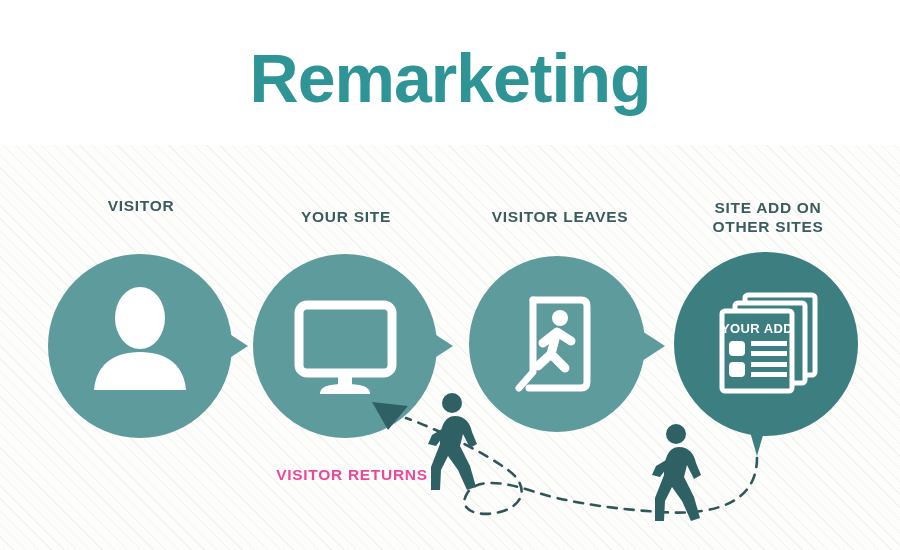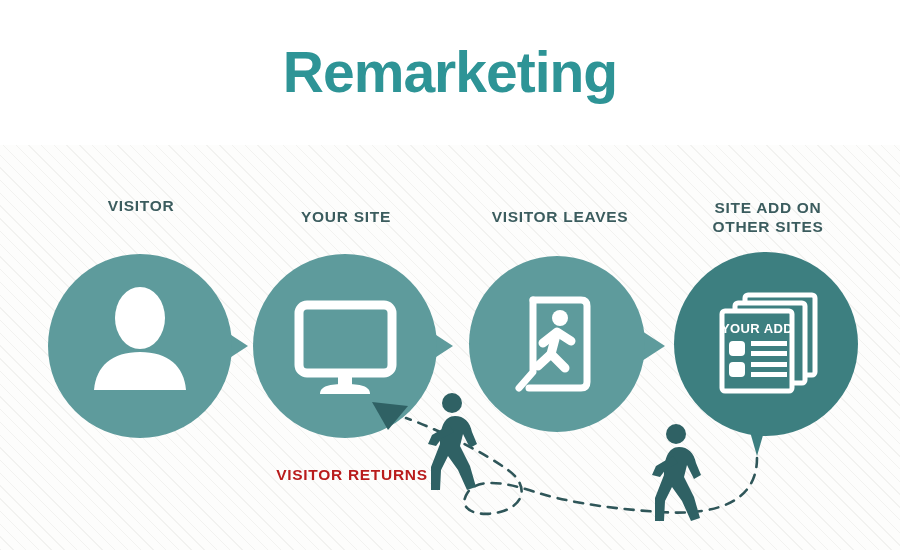"Remarketing" #title { font-size: 57px -> 68px }
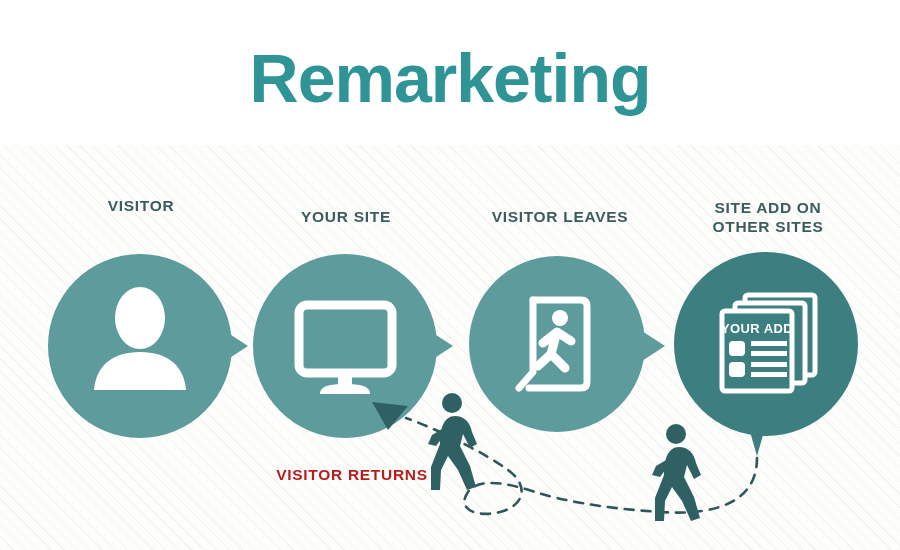"VISITOR RETURNS" #label-returns { color: #b91c1c -> #ec4899 }
